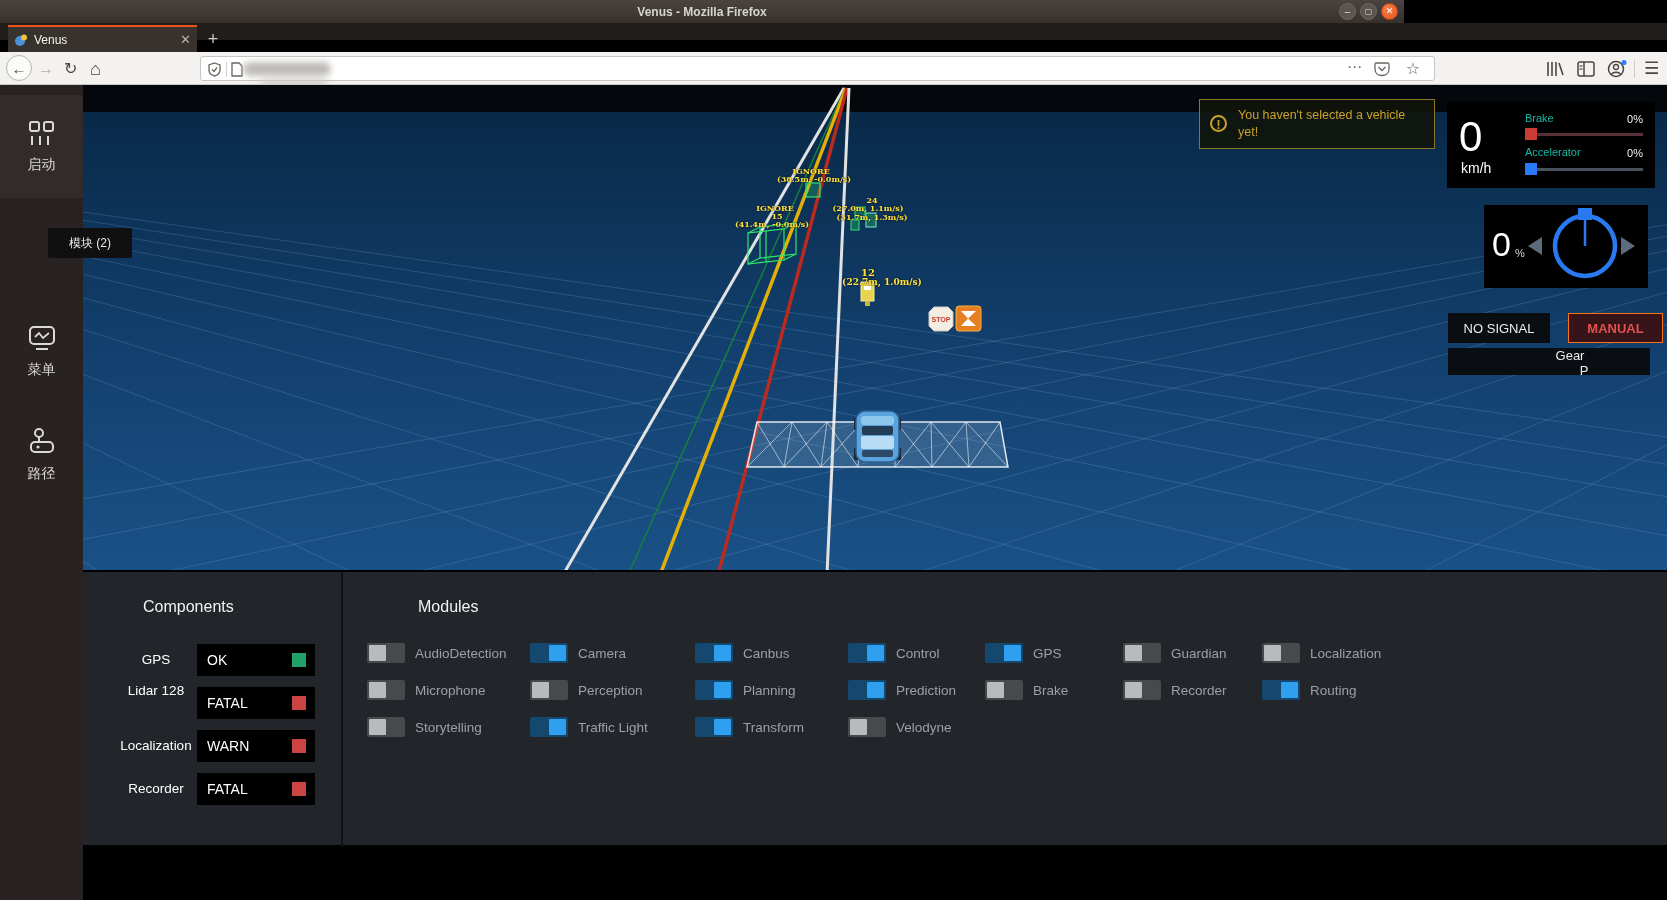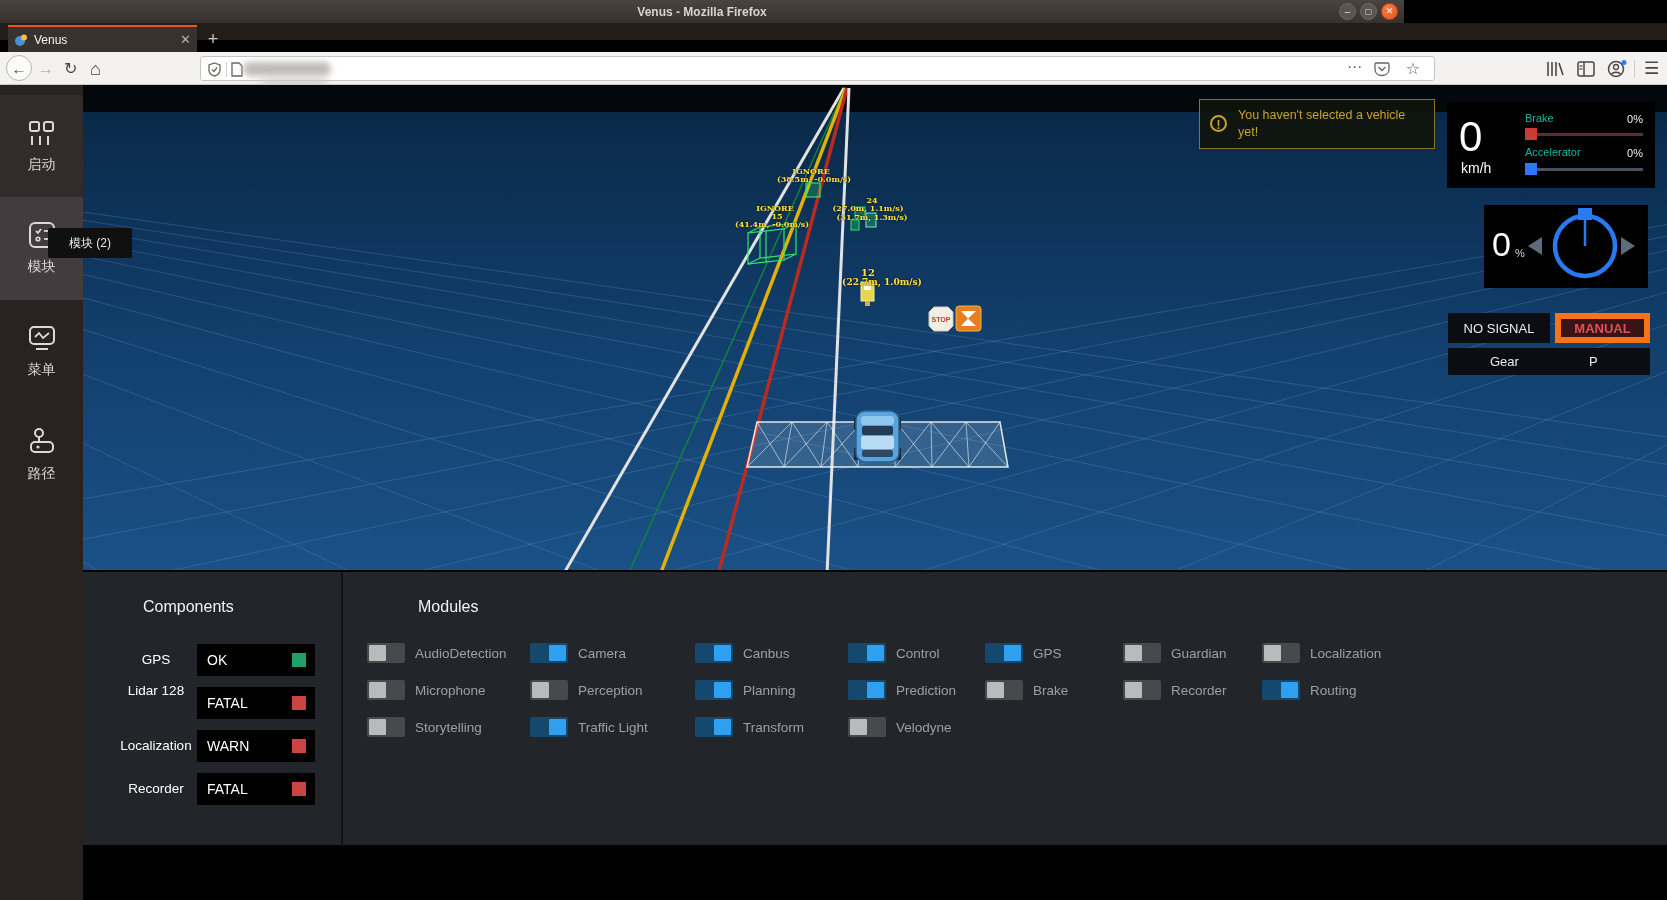"模块" div.side-item { html: <div> <svg> <rect></rect> <path></path> <line></line> <circle></circle> <line></line> </svg> <span>模块</span> </div> -> none }
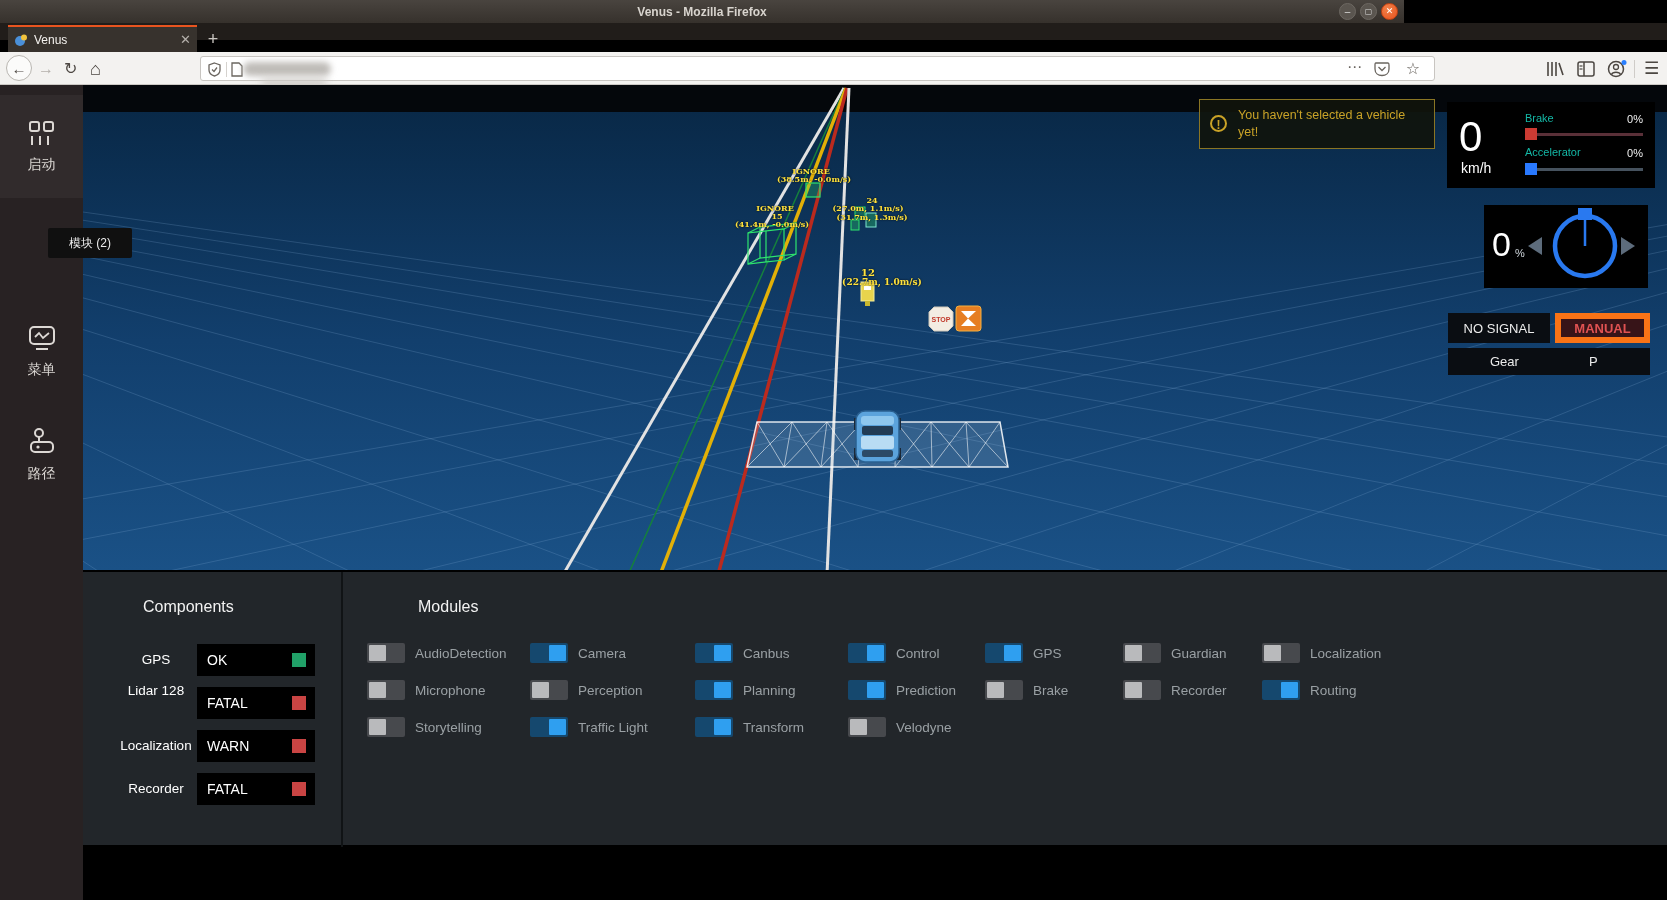"MANUAL" .manualbox { border: 6px solid #f97316 -> 1px solid #f97316; margin-left: none -> 13px }
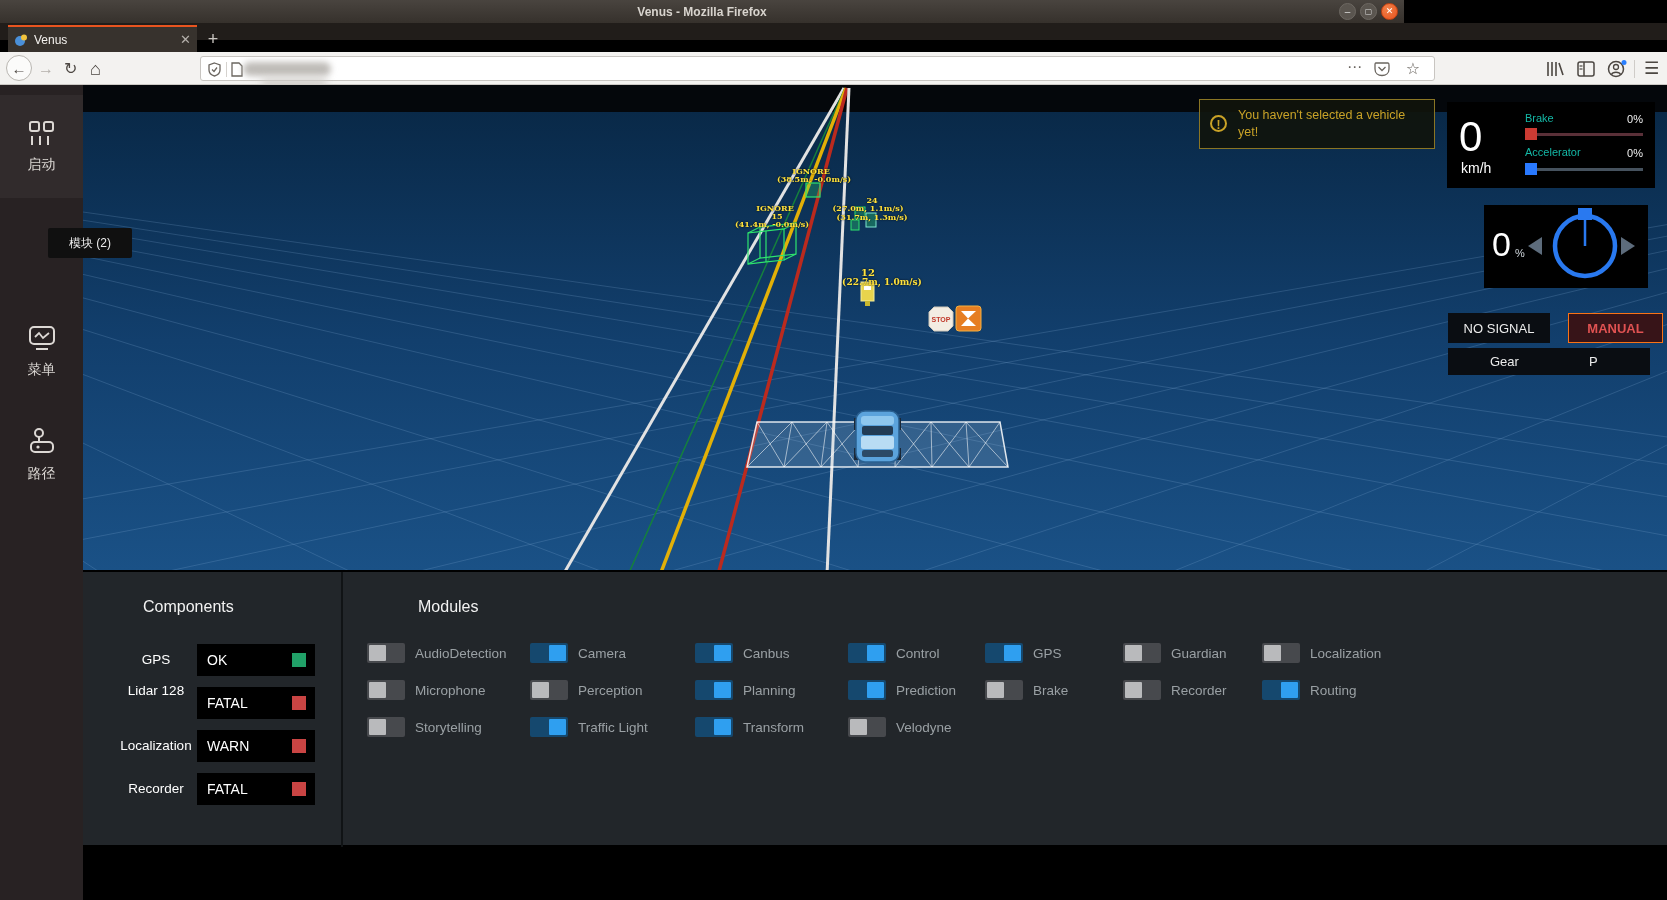"Gear" div.darkbox { flex-direction: none -> column }
